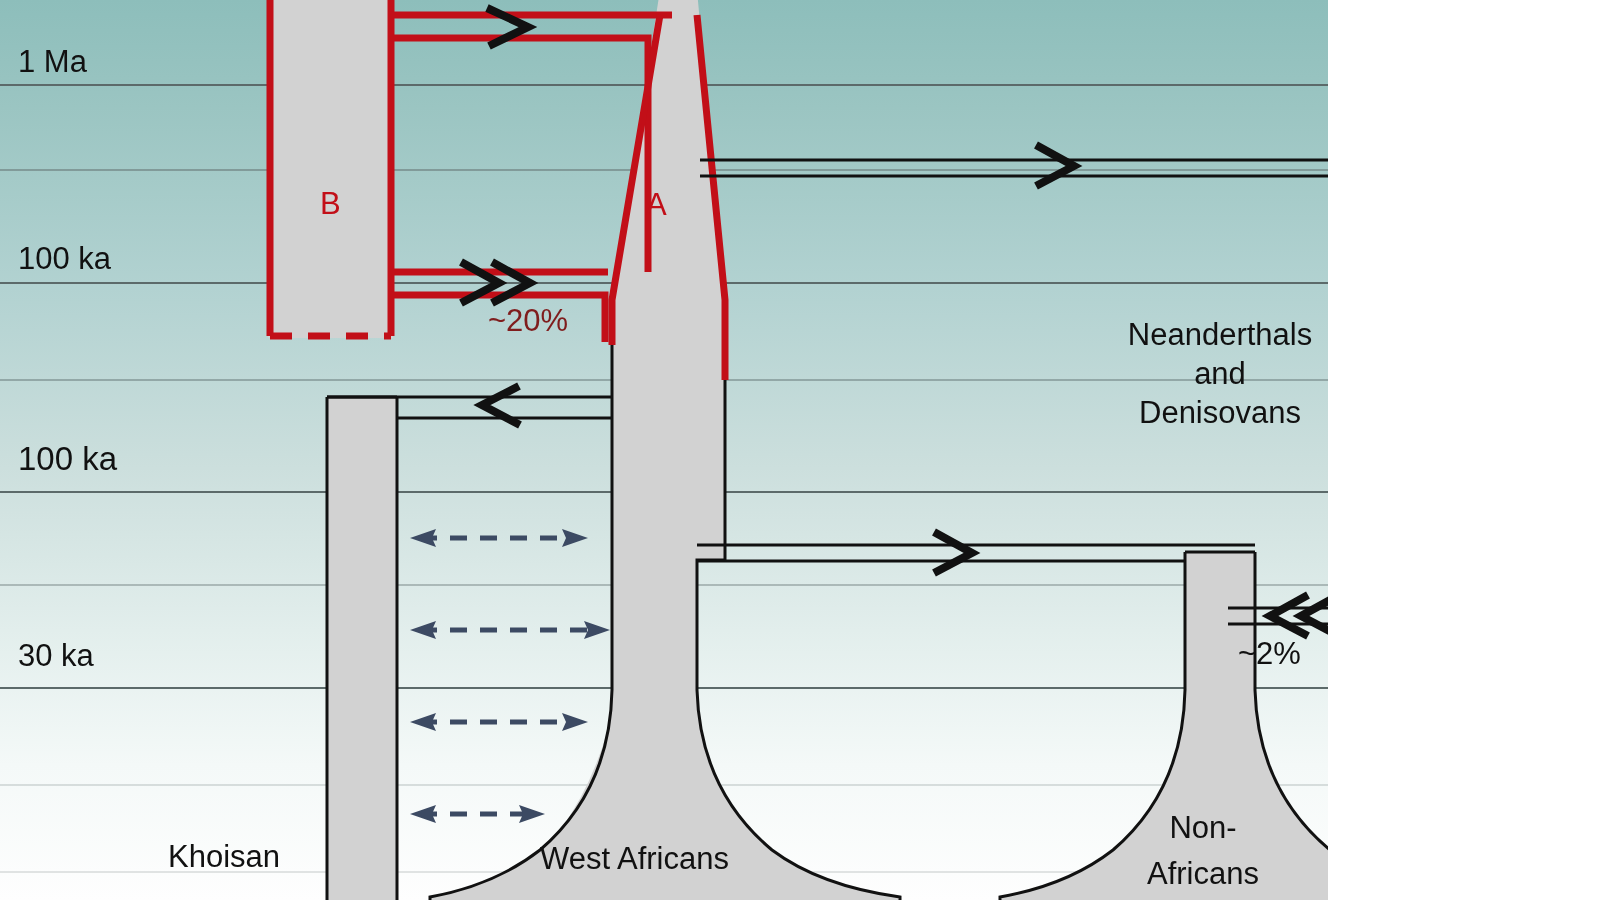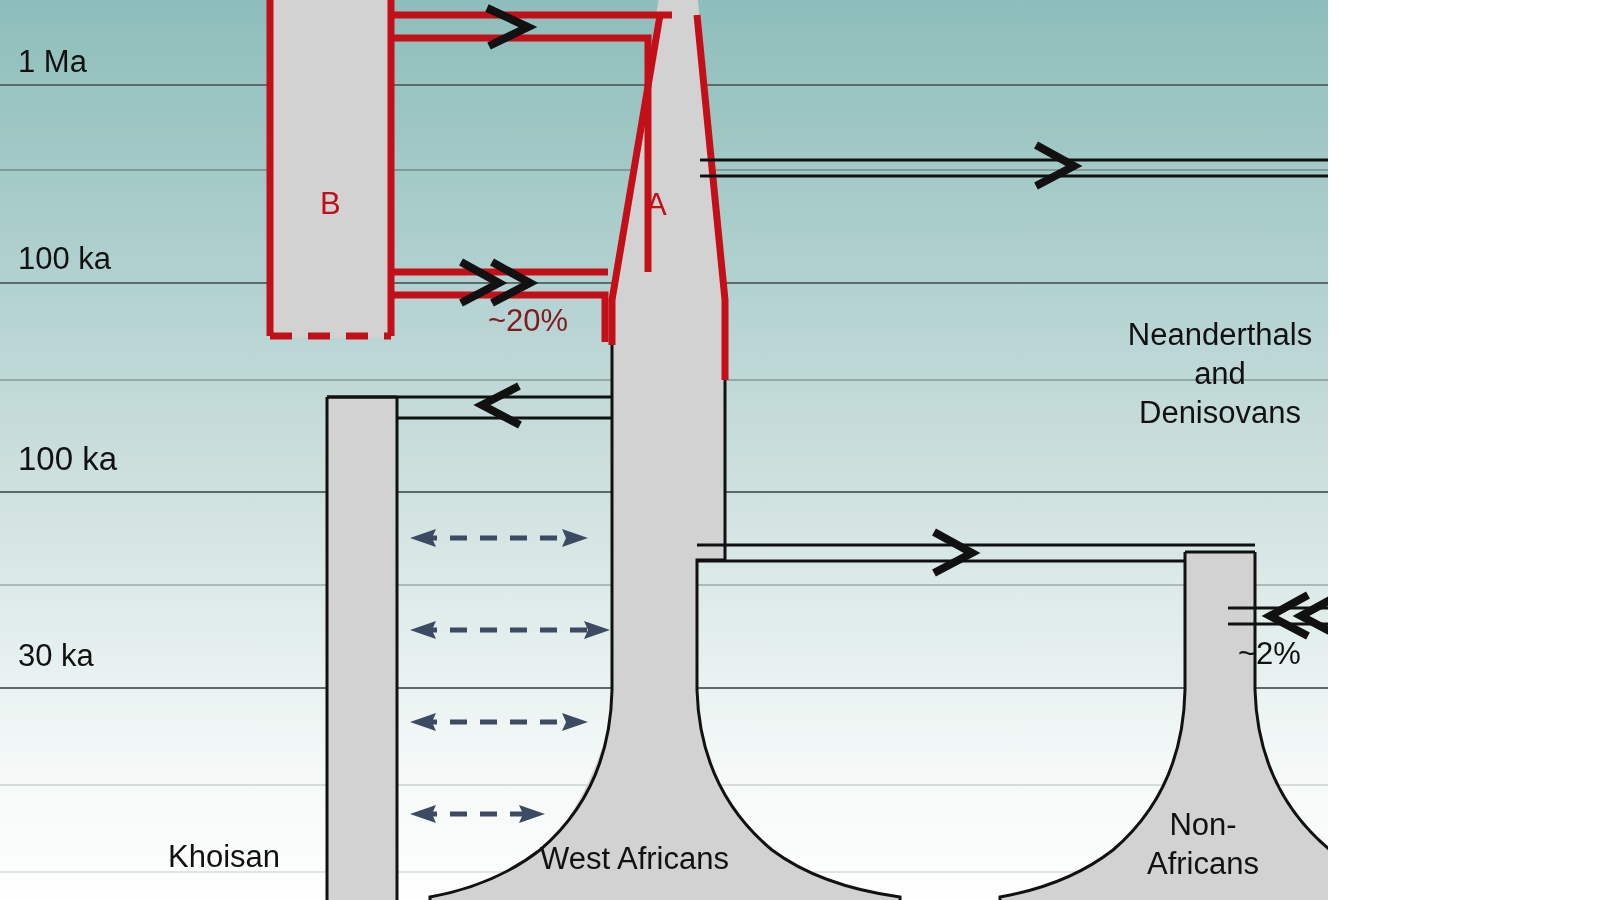"Non-" div.ovl-label { line-height: 39px -> 46px }
